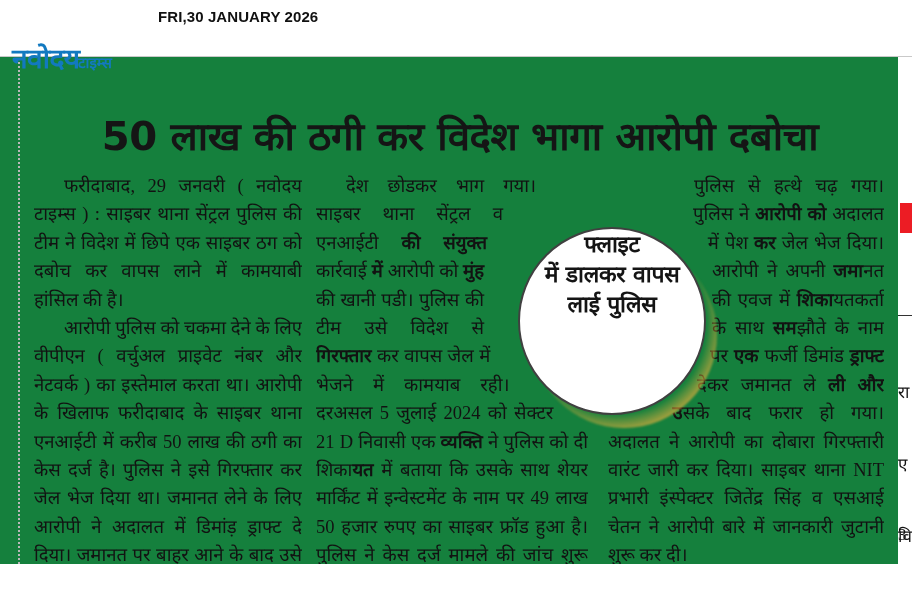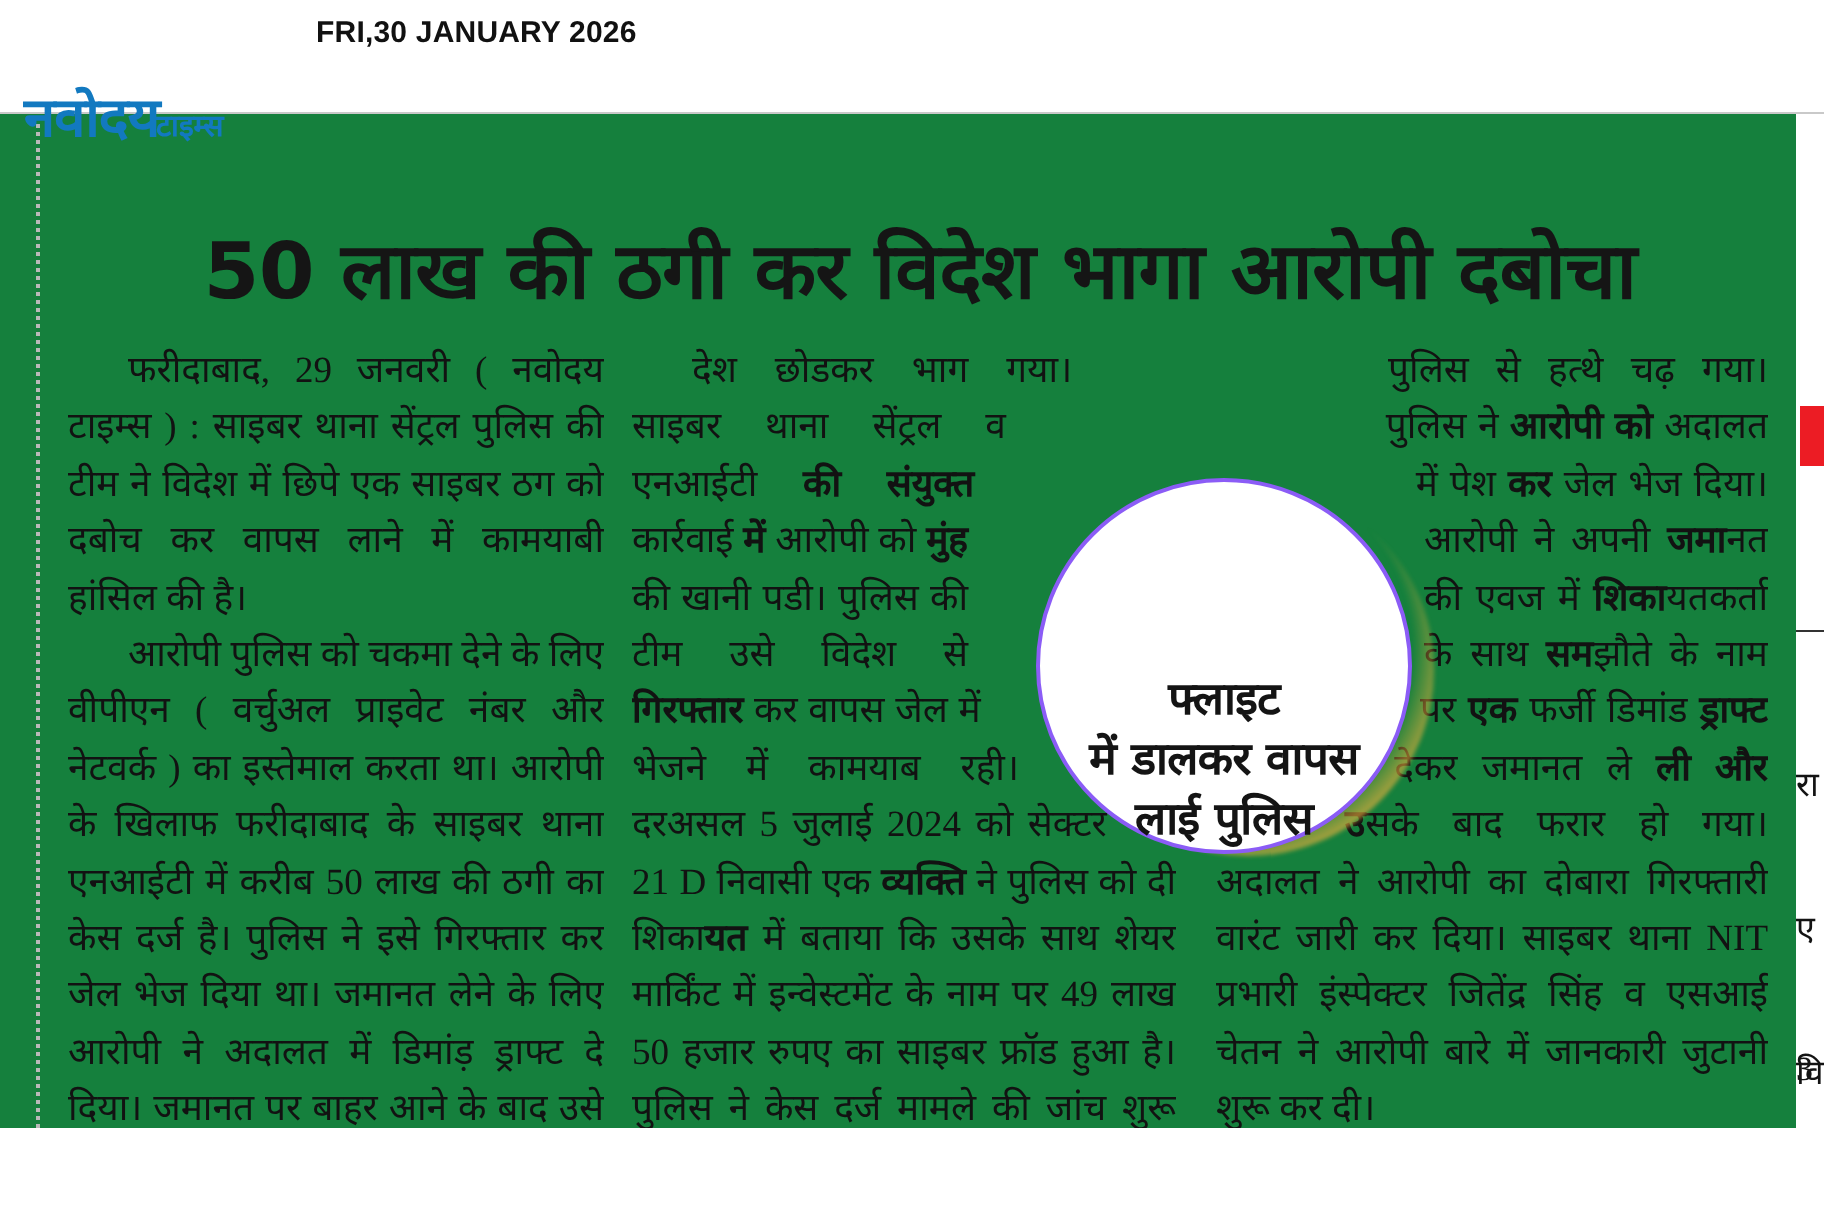"फ्लाइट" .callout-disc { align-items: flex-end -> flex-start; border: 2px solid #8b5cf6 -> 2px solid #404040; top: 12px -> 0 }
